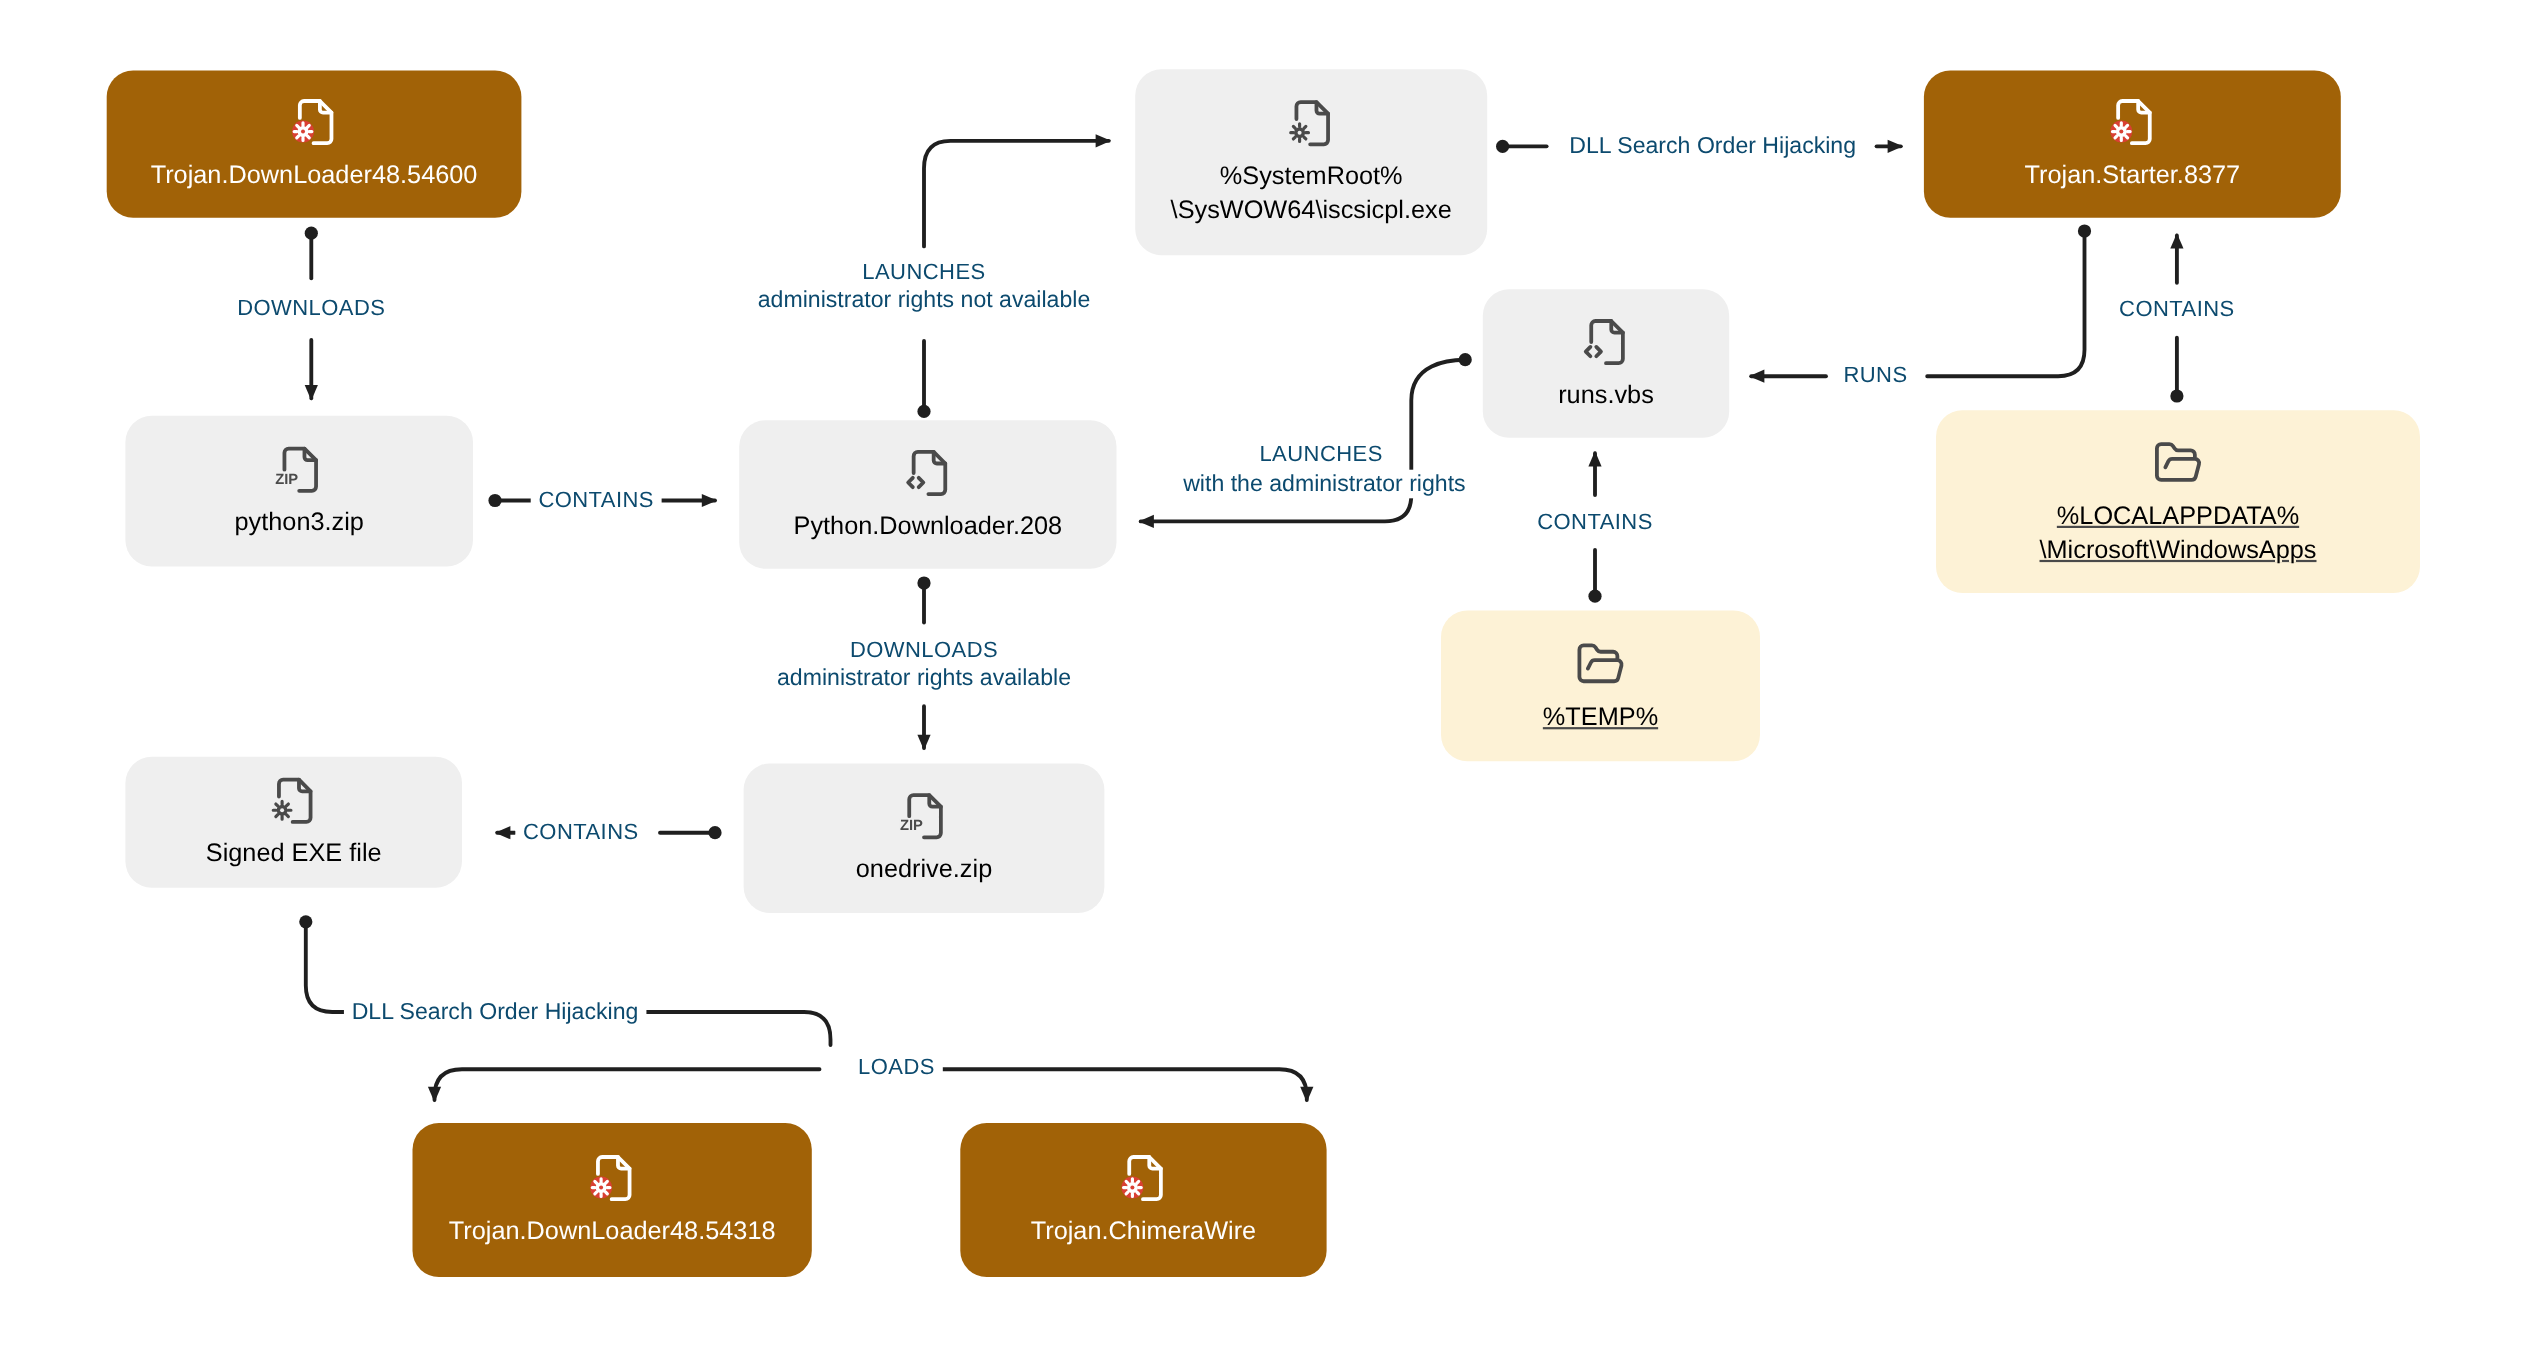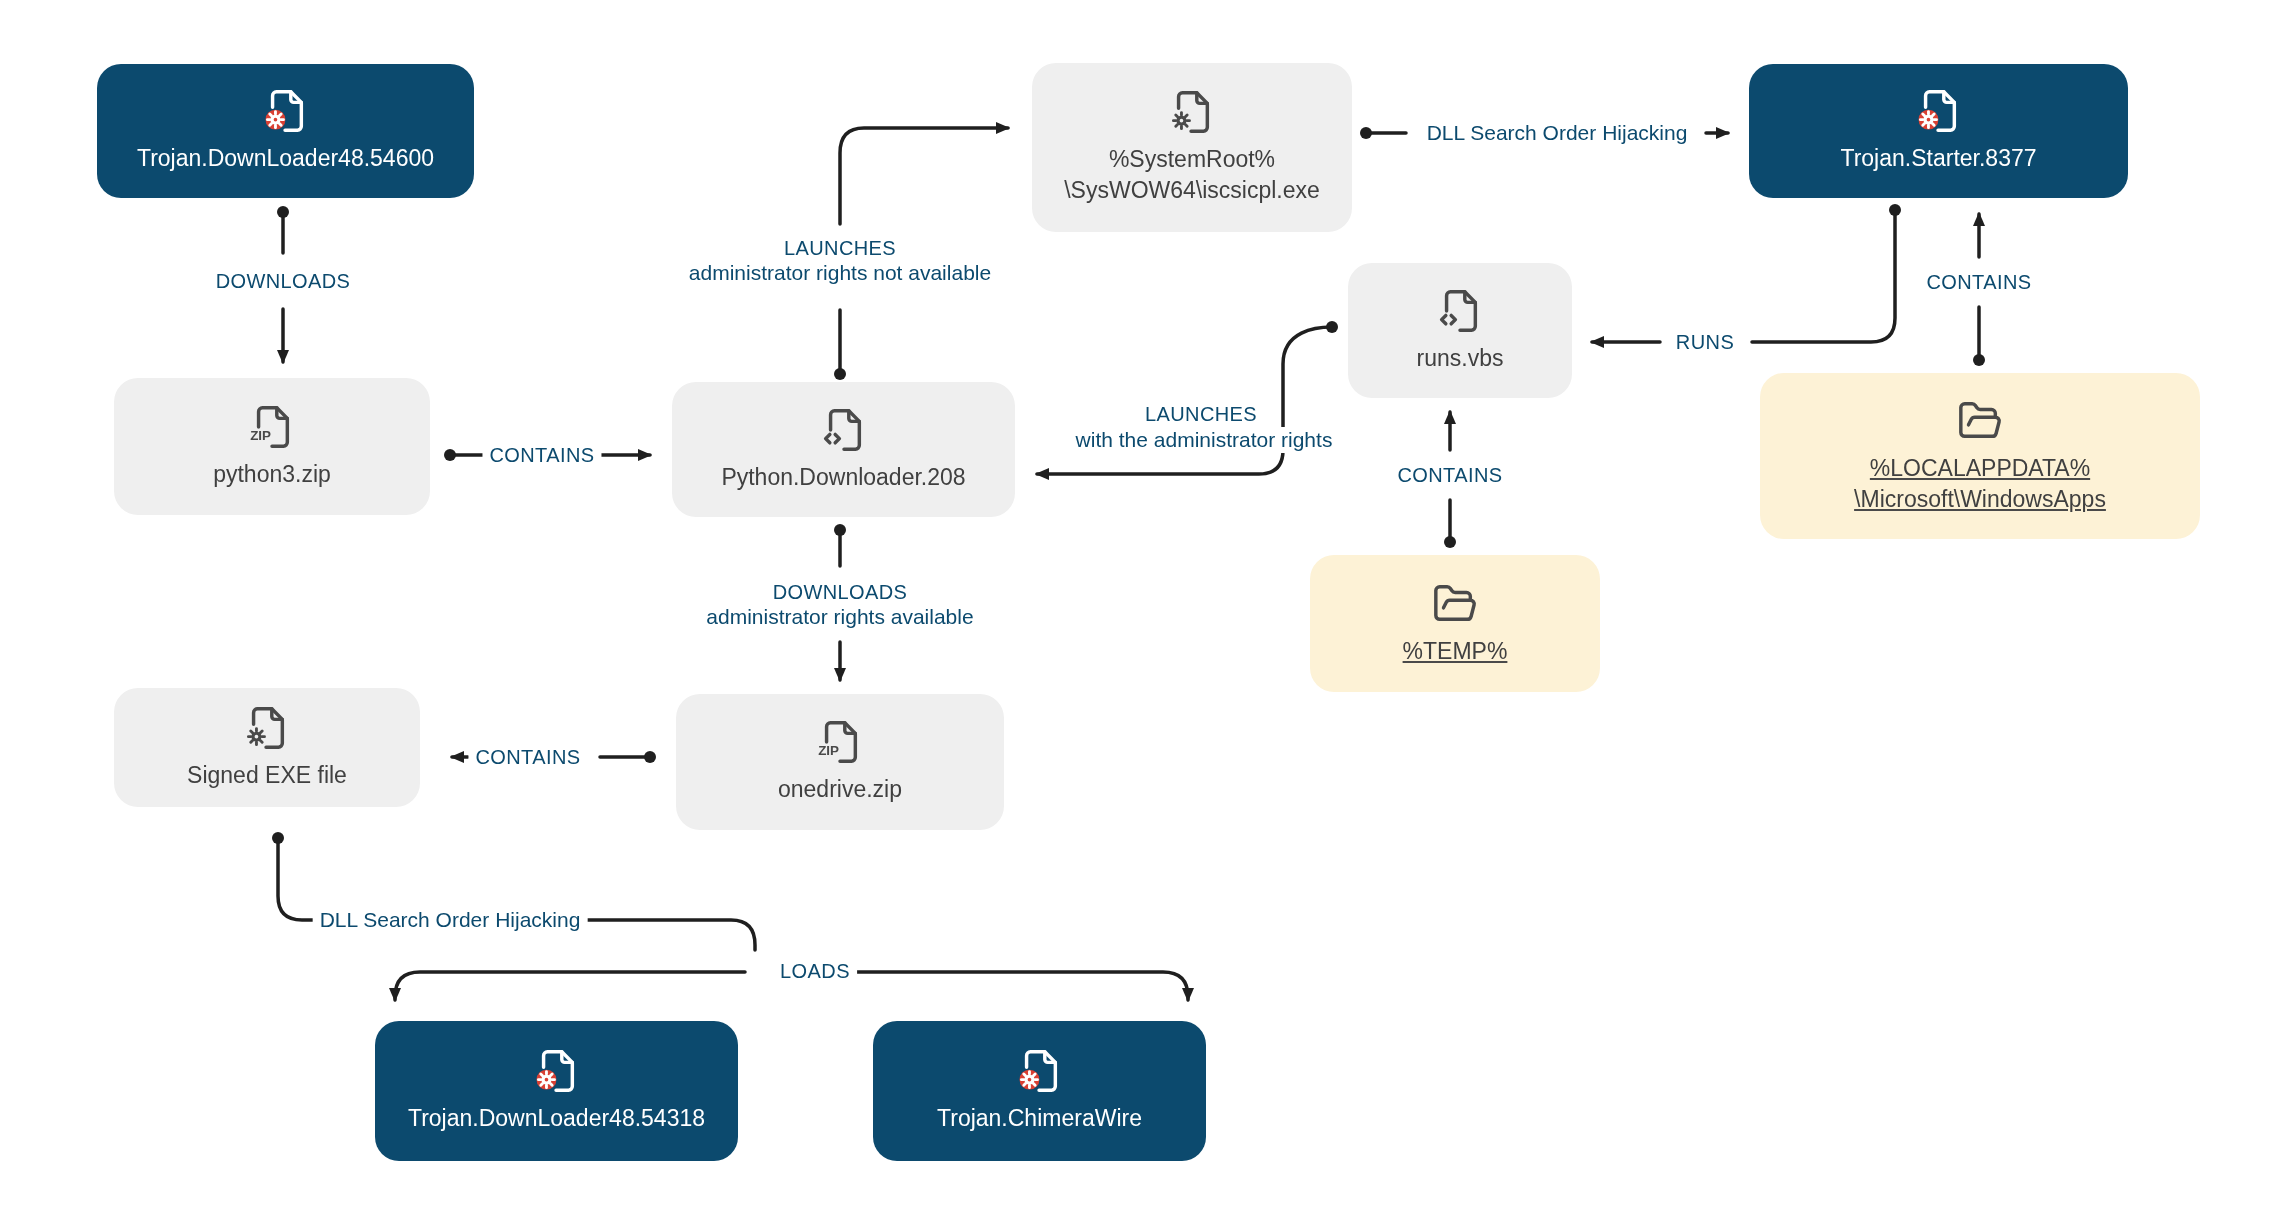"Trojan.DownLoader48.54600" .node.malware { background: #0c4a6e -> #a16207 }
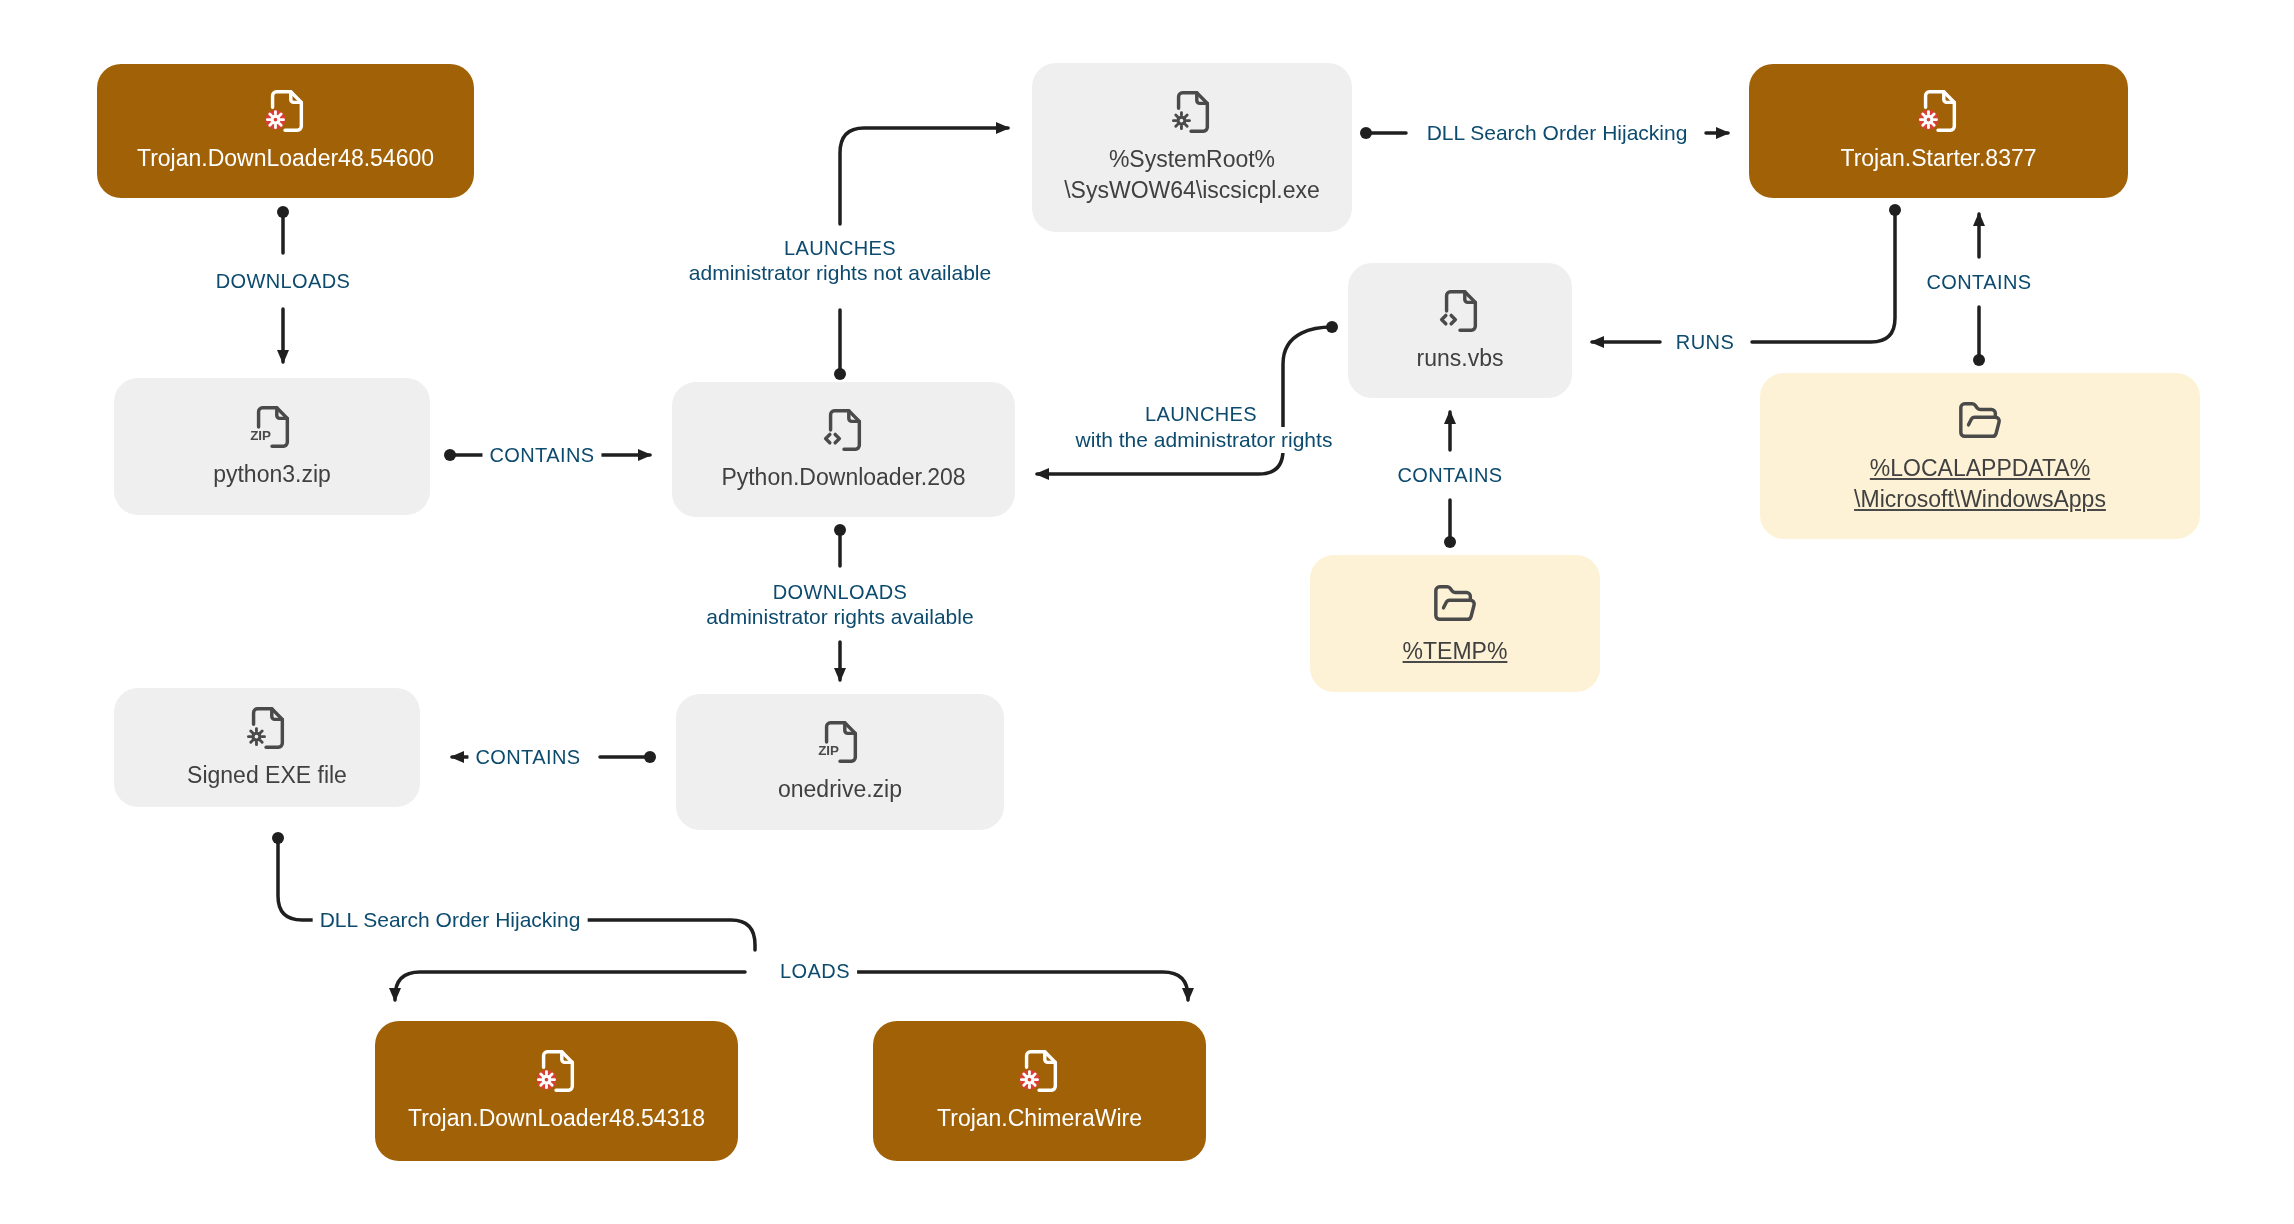"%SystemRoot%" .node .label { color: #404040 -> #000000 }
